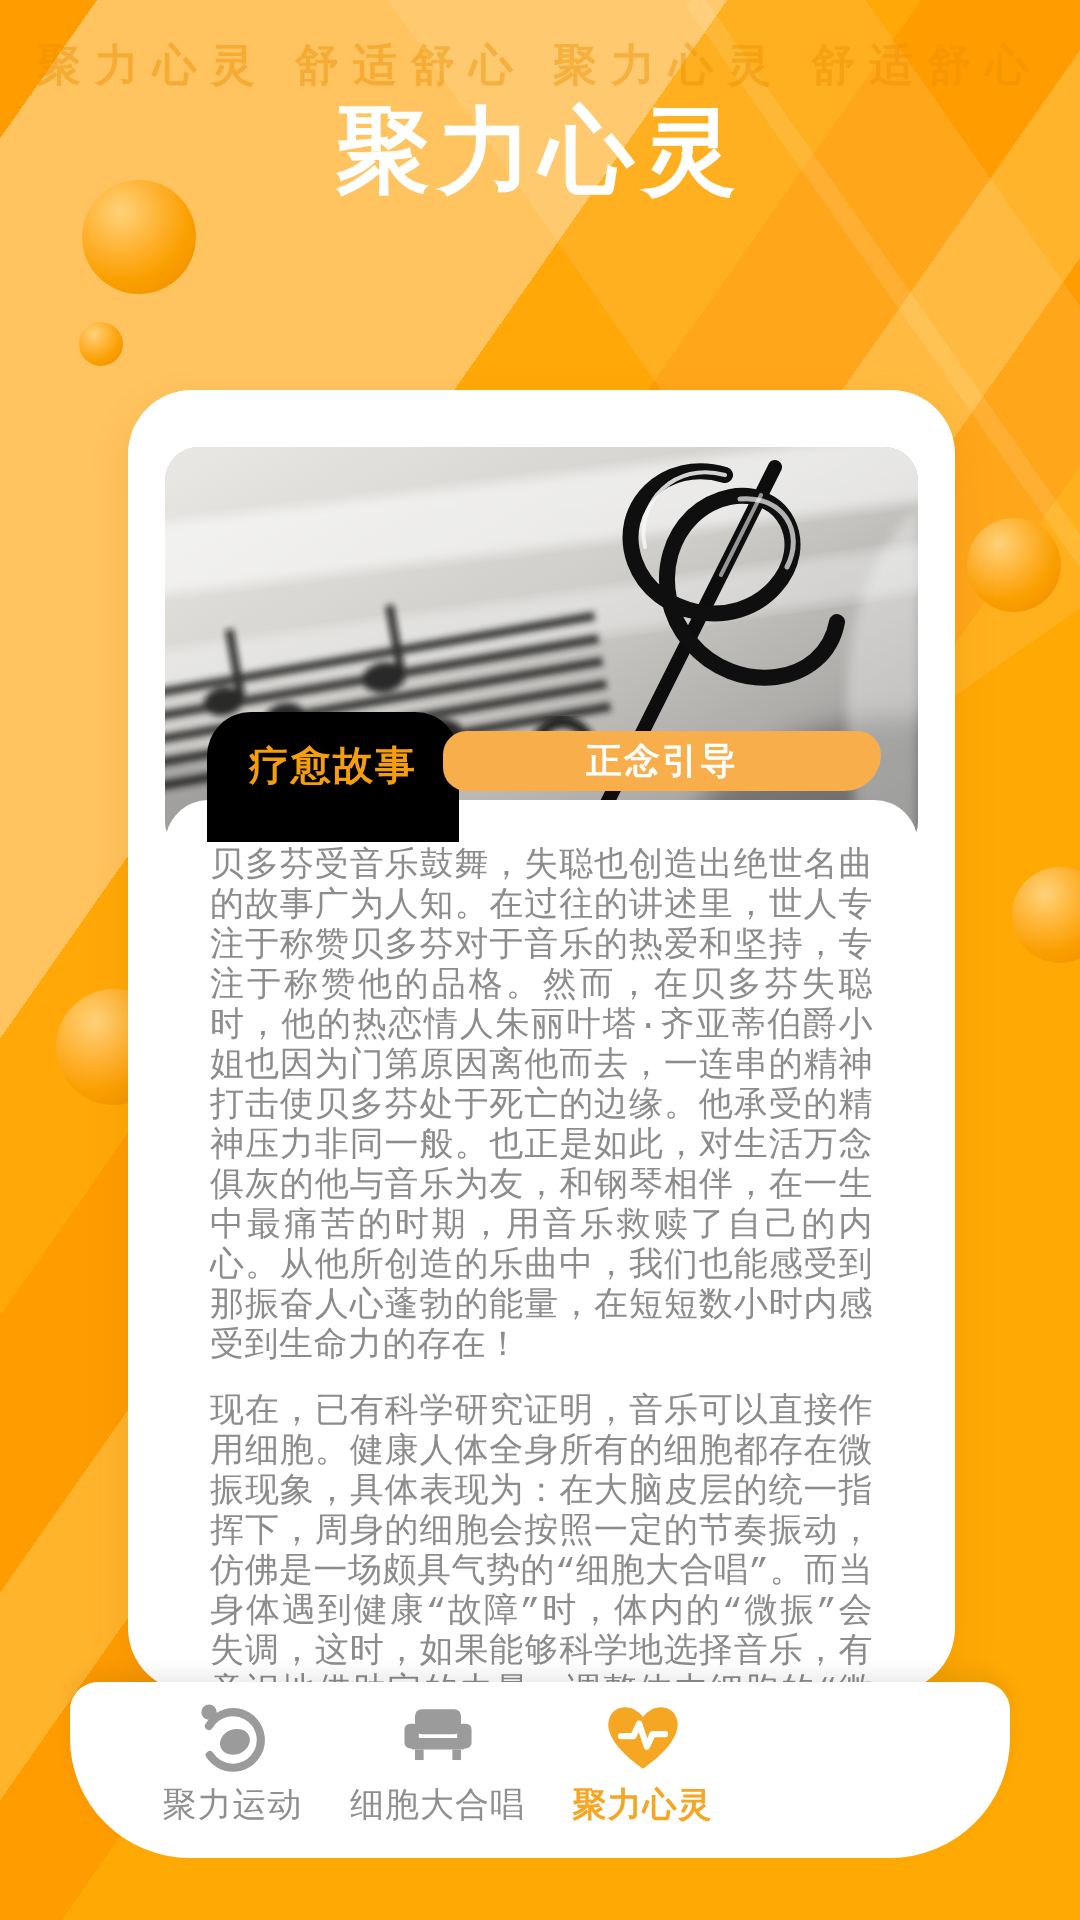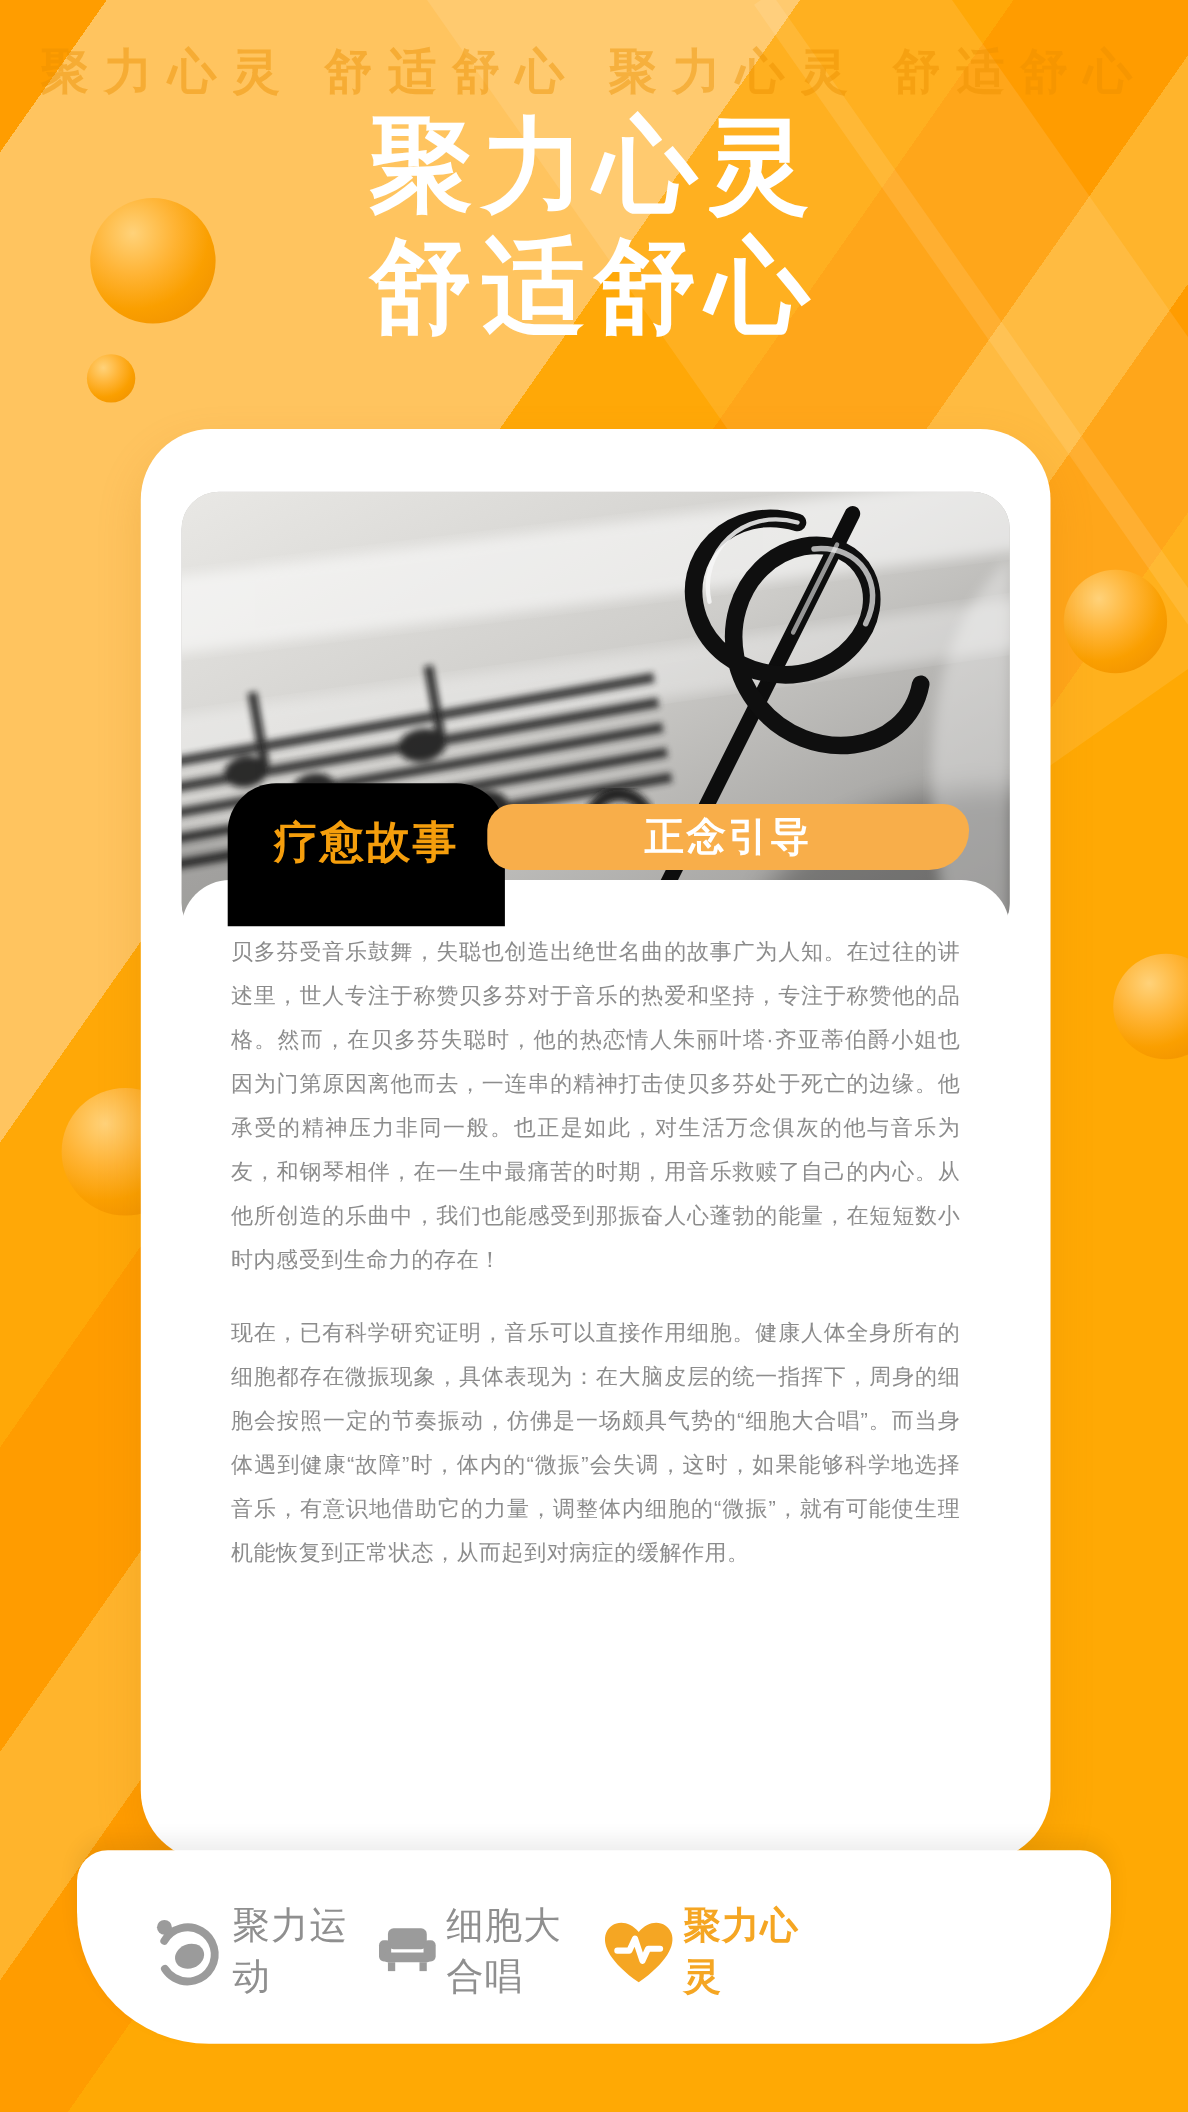"舒适舒心" div { html: <div>舒适舒心</div> -> none }
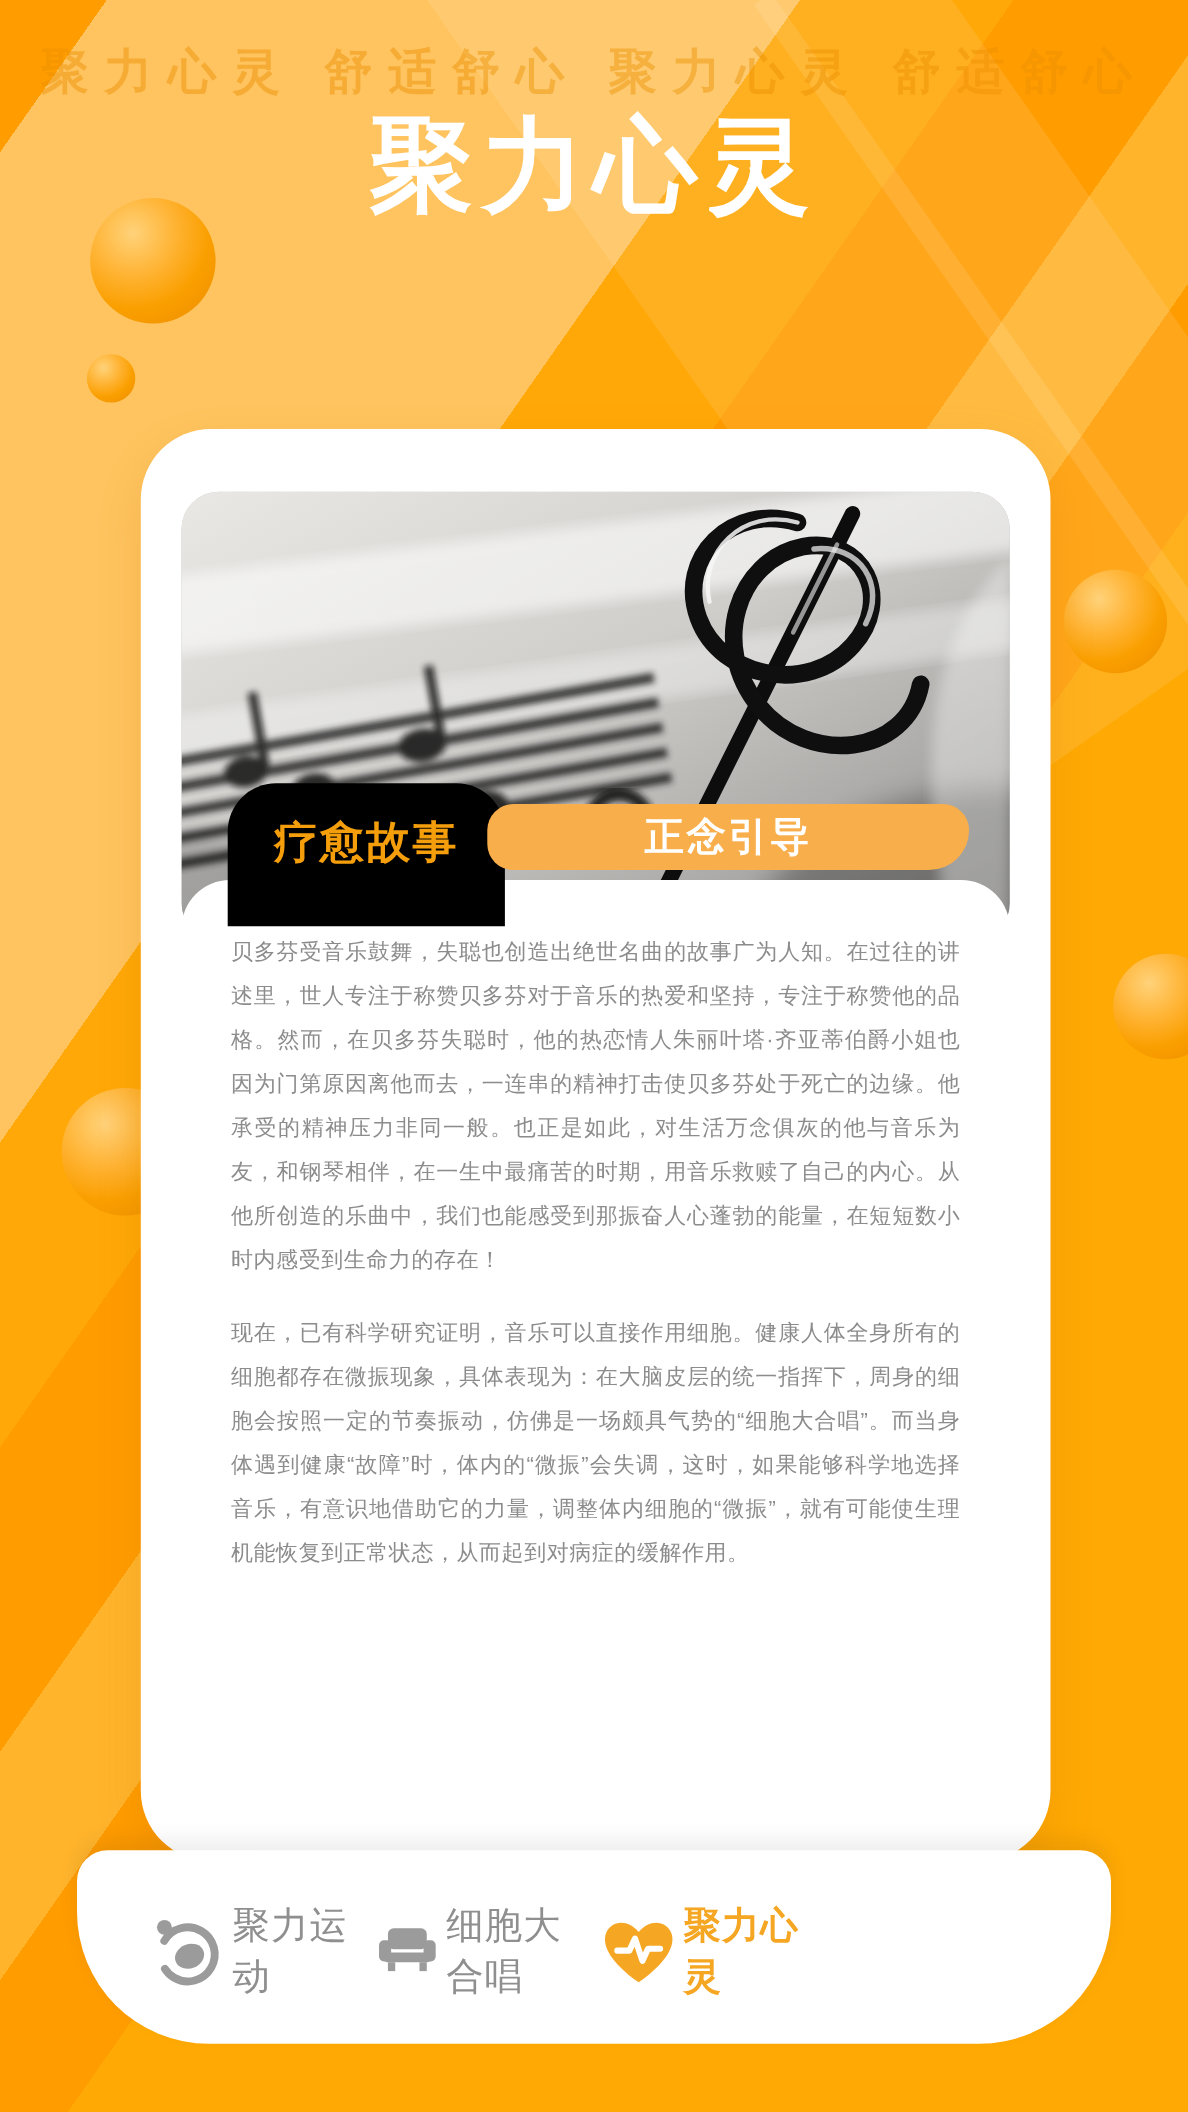"贝多芬受音乐鼓舞，失聪也创造出绝世名曲的故事广为人知。在过往的讲述里，世人专注于" .panel p { font-family: none -> Liberation Mono, monospace; font-size: 20px -> 34px }
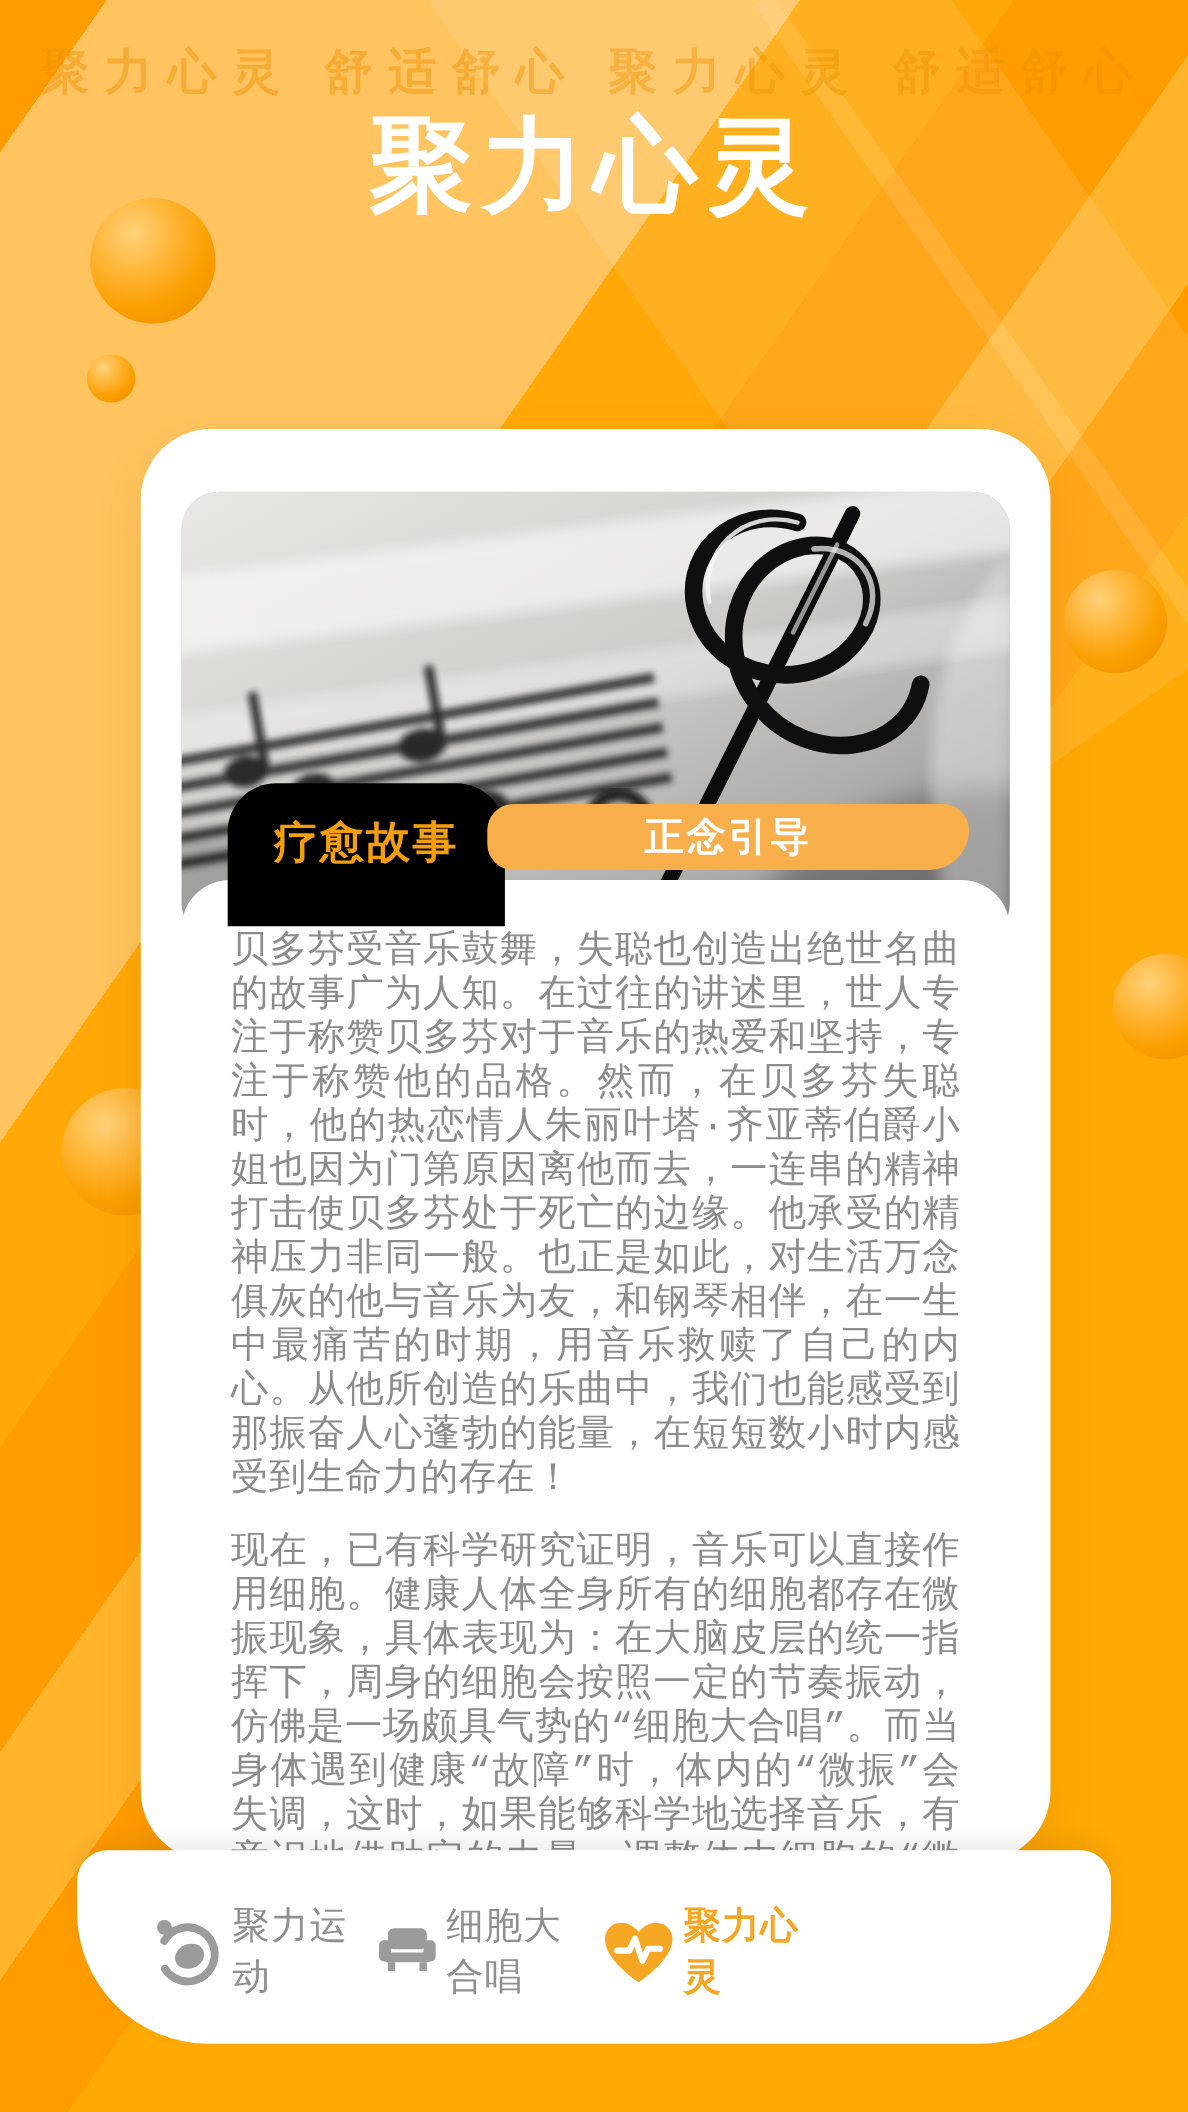"聚力运动" .nav-item { flex-direction: row -> column }
